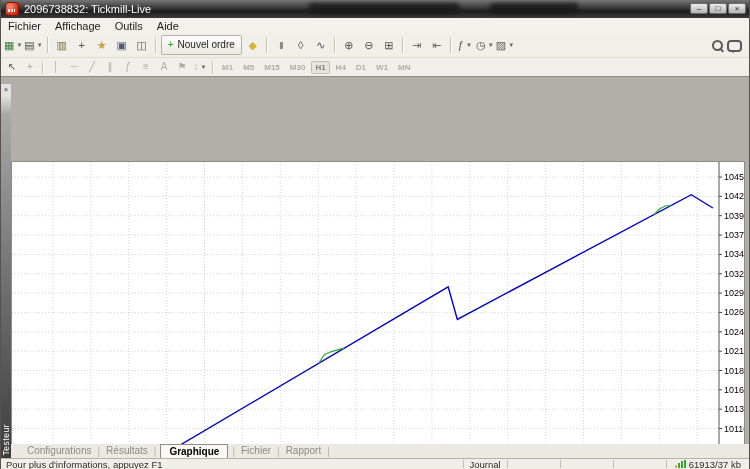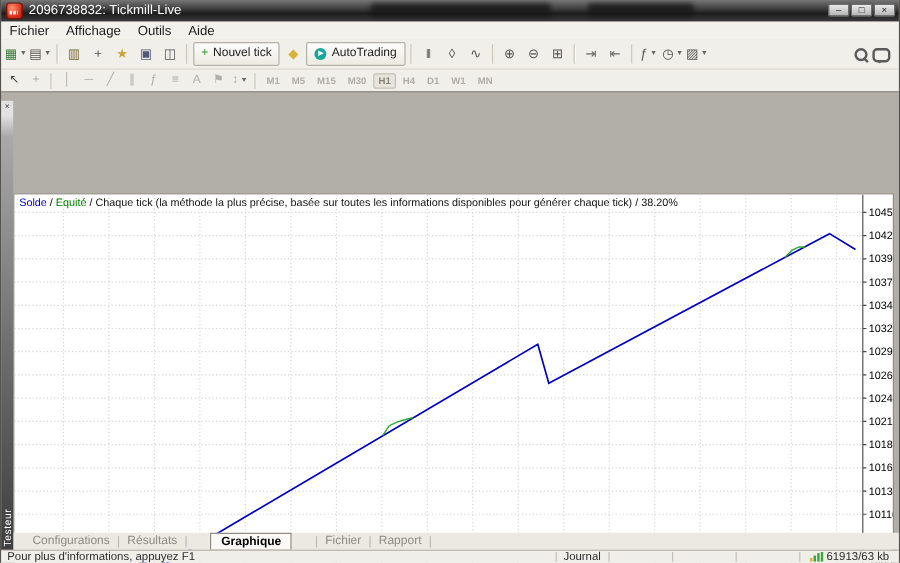"Nouvel tick" span { text: tick -> ordre }
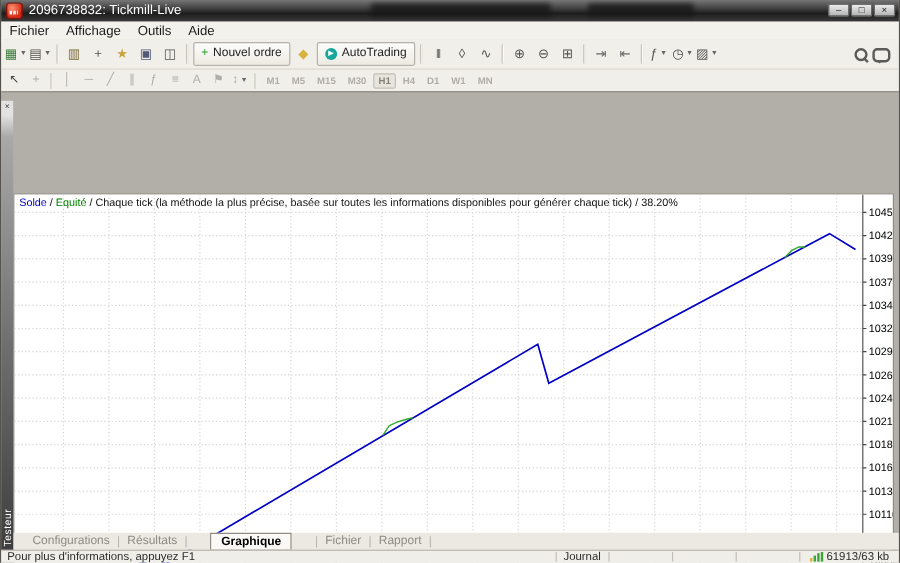"AutoTrading" span.tbtn { html: <span> <span>▶</span> <span>AutoTrading</span> </span> -> none }
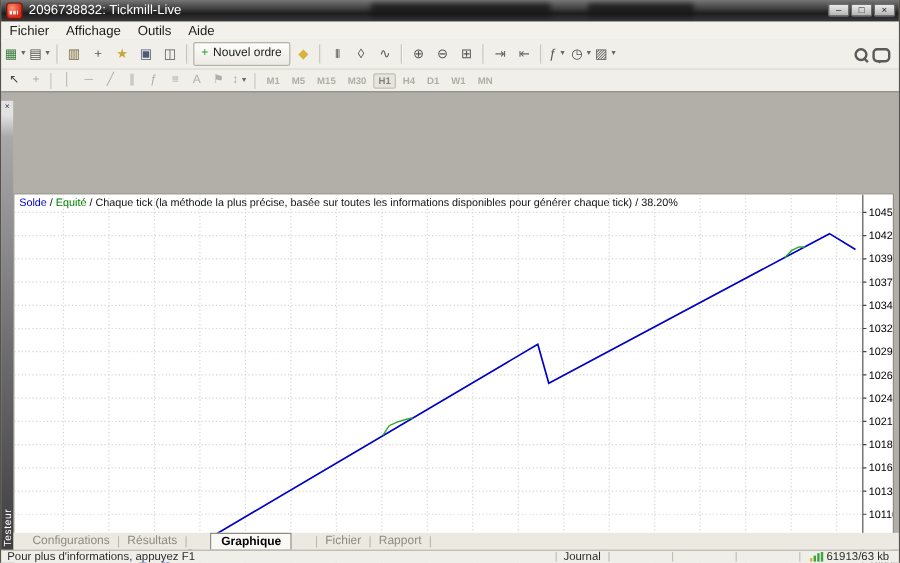"Solde / Equité / Chaque" div.legend { html: <div> <span>Solde</span><span> / </span><span>Equité</span><span> / </span><span>Chaque tick (la méthode la plus précise, basée sur toutes les informations disponibles pour générer chaque tick)</span><span> / </span><span>38.20%</span> </div> -> none }
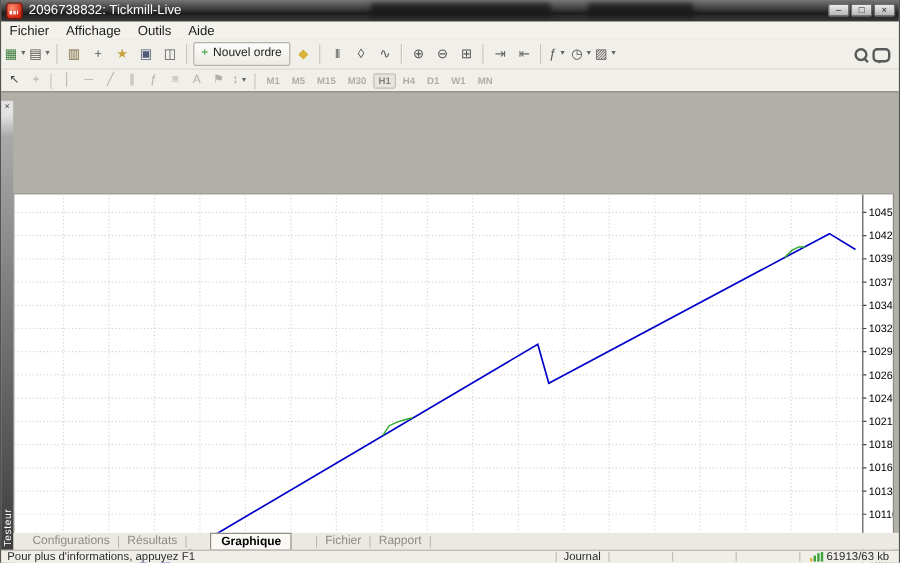"Graphique" .tab.active { margin: 0 19px -> 0 4px }
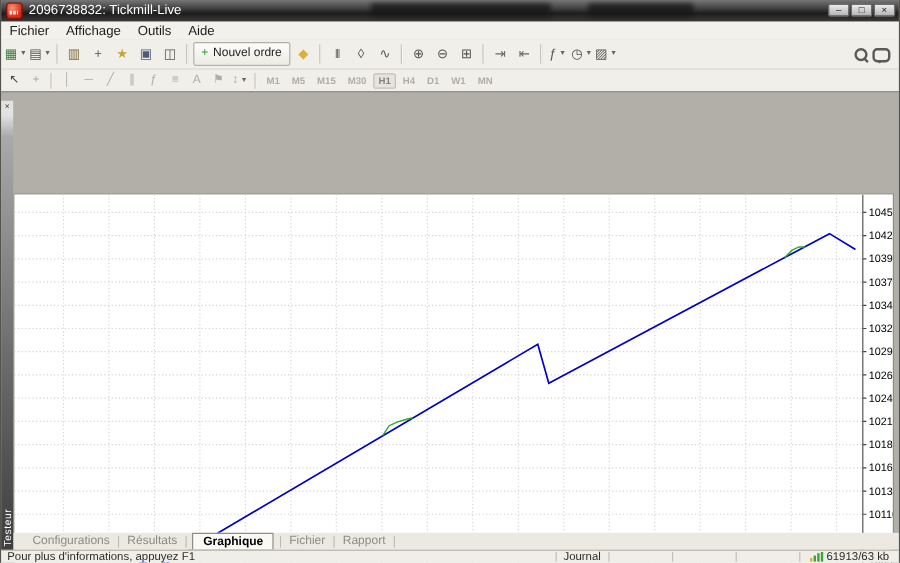"61913/63 kb" span { text: 61913/63 -> 61913/37 }
